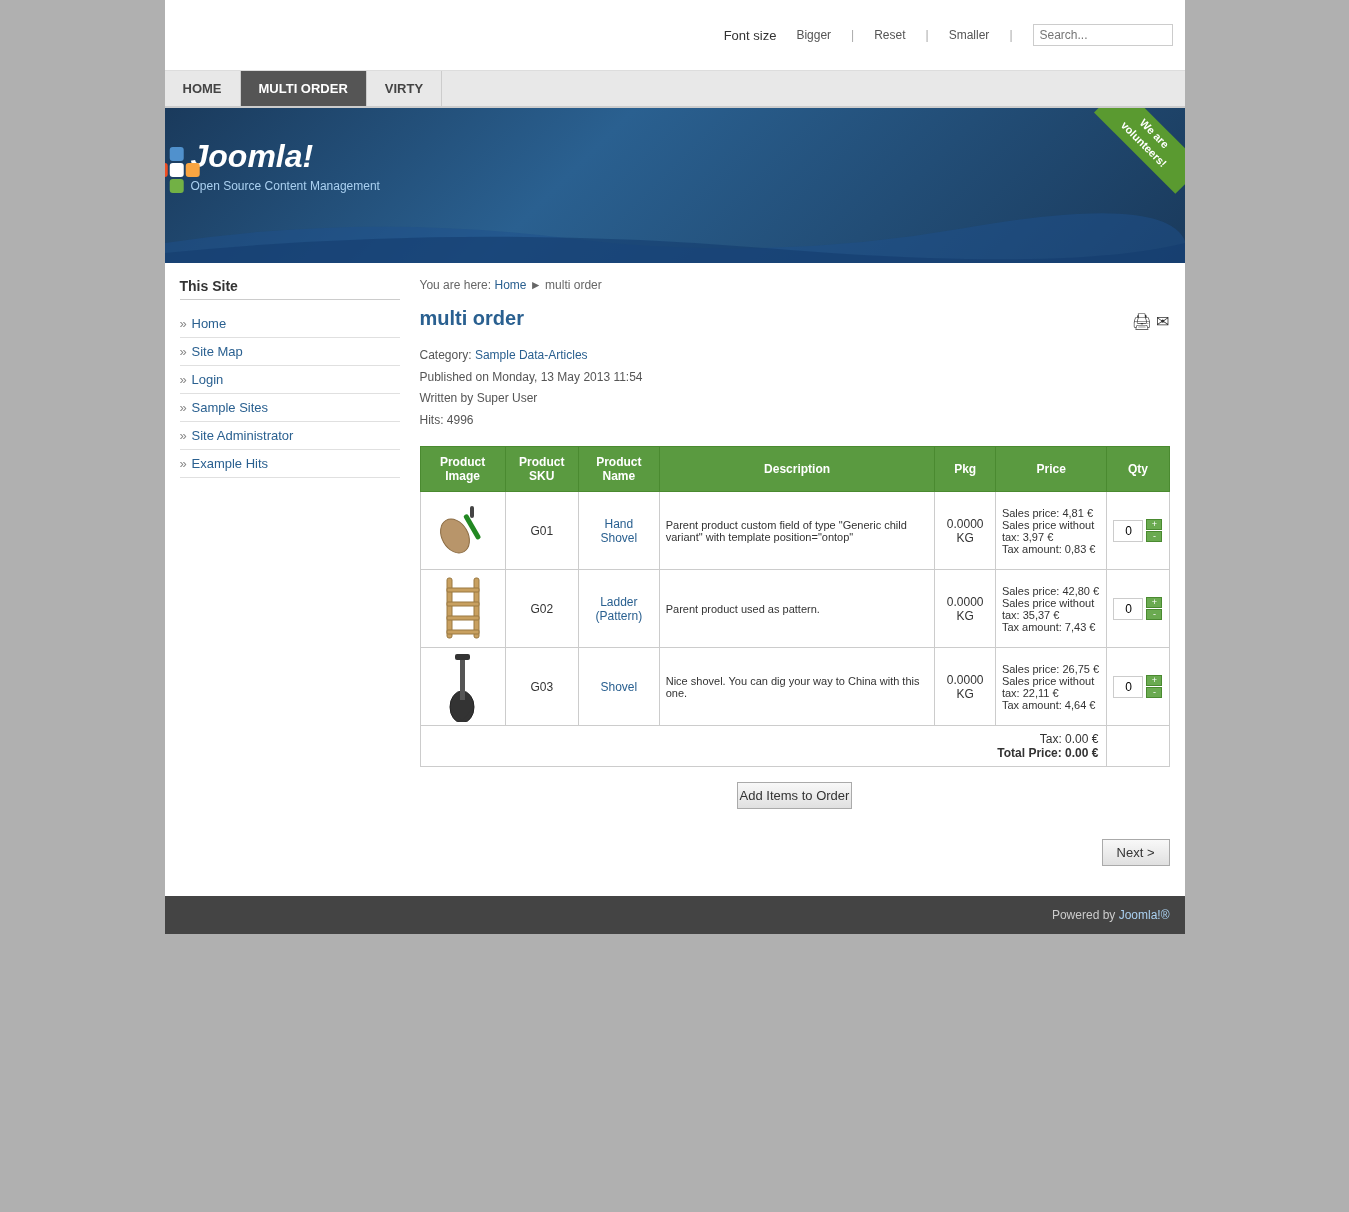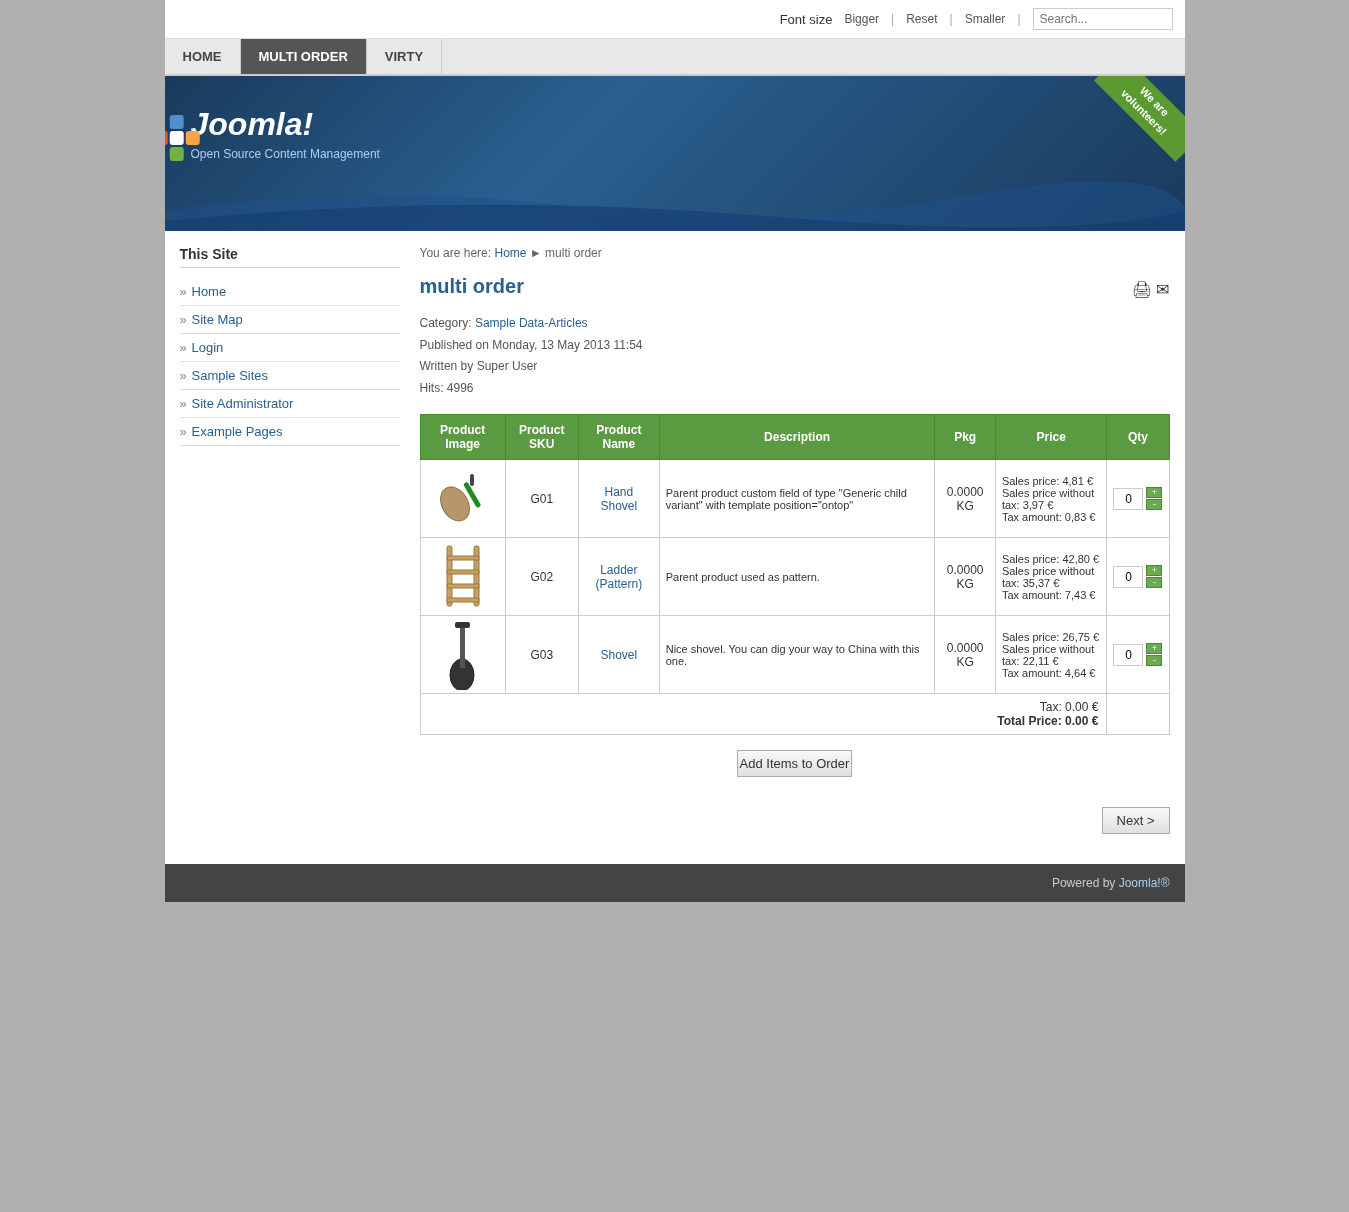"Font size" #top-bar { gap: 12px -> 20px; padding: 8px 12px -> 24px 12px }
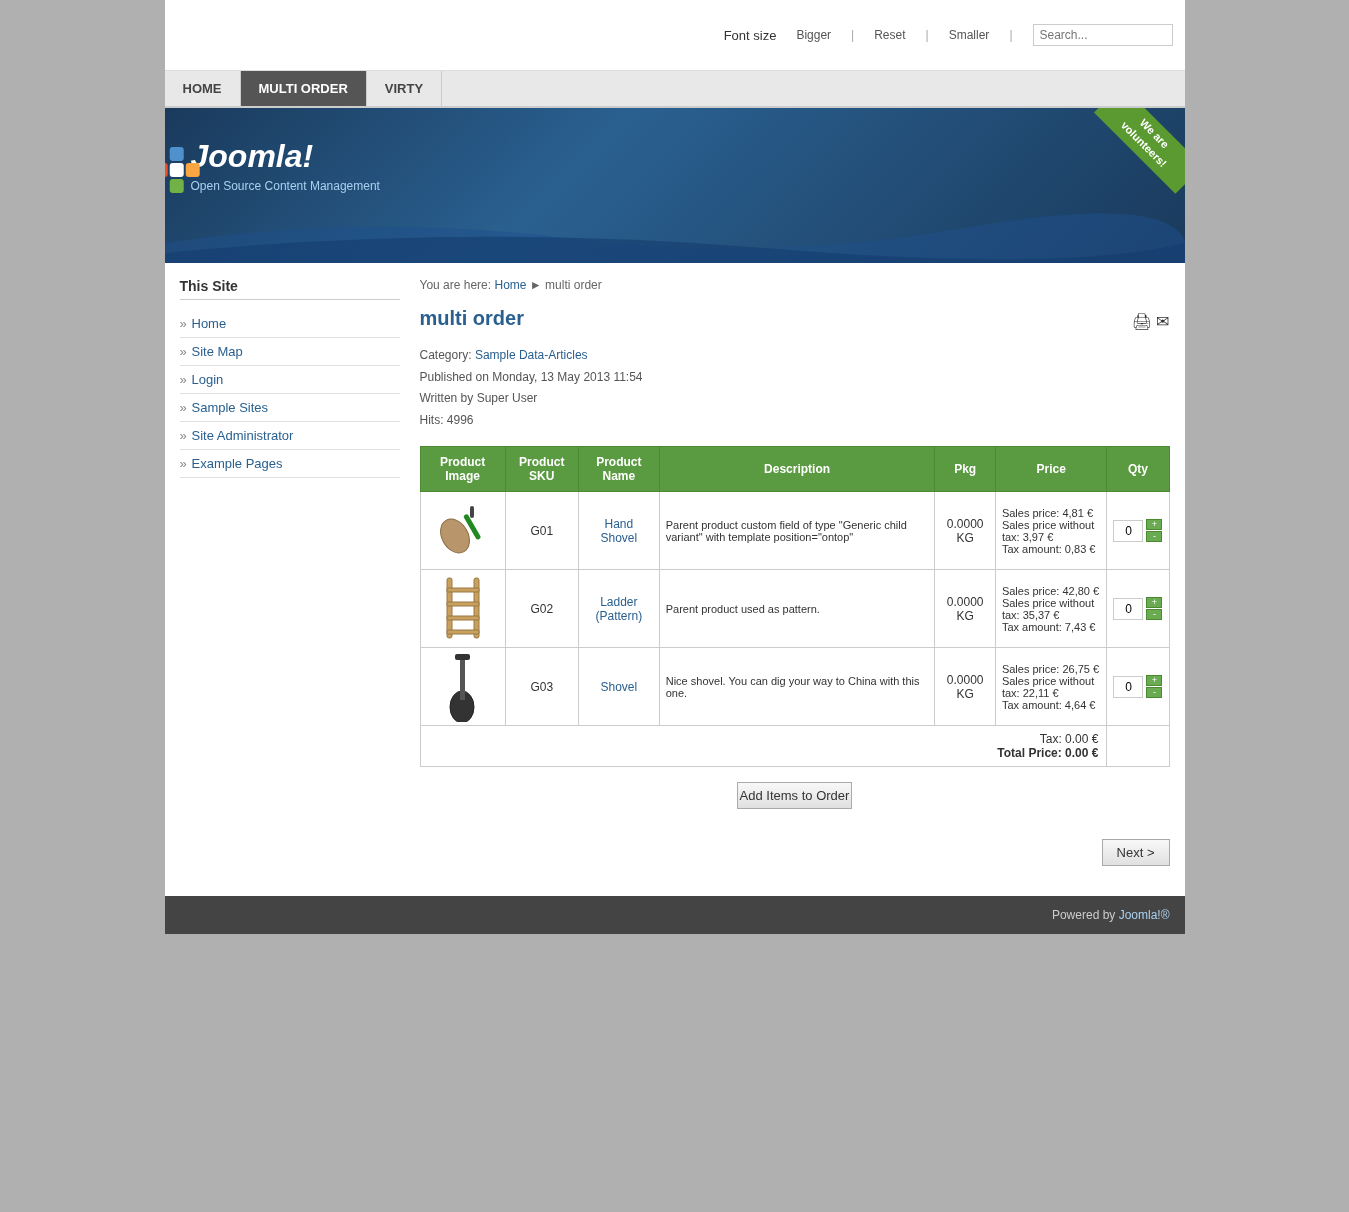"Example Pages" a { text: Pages -> Hits }
